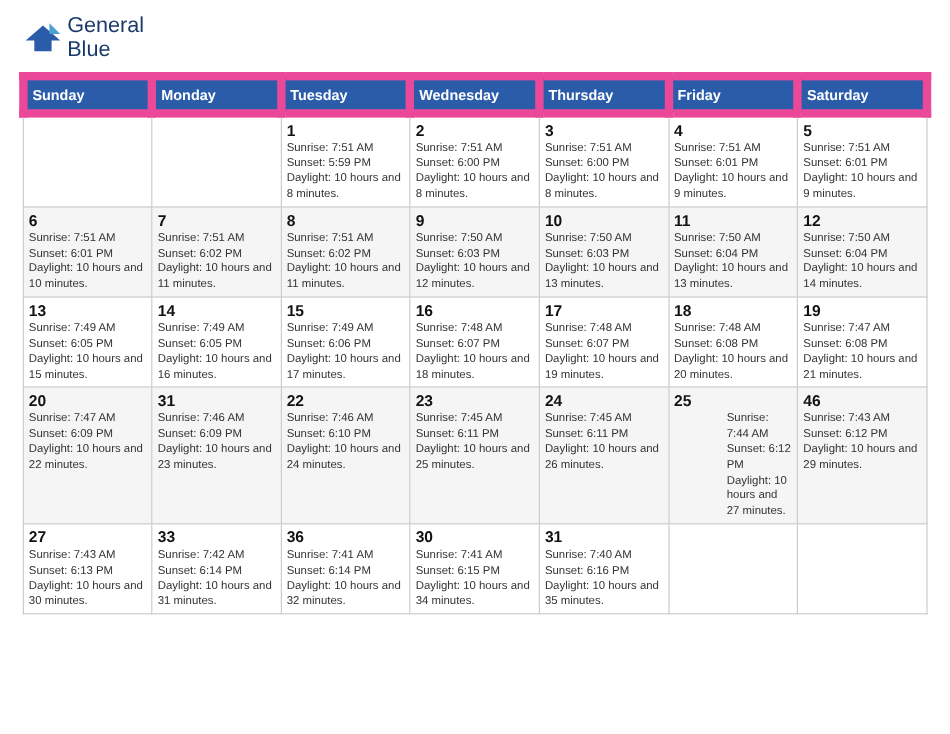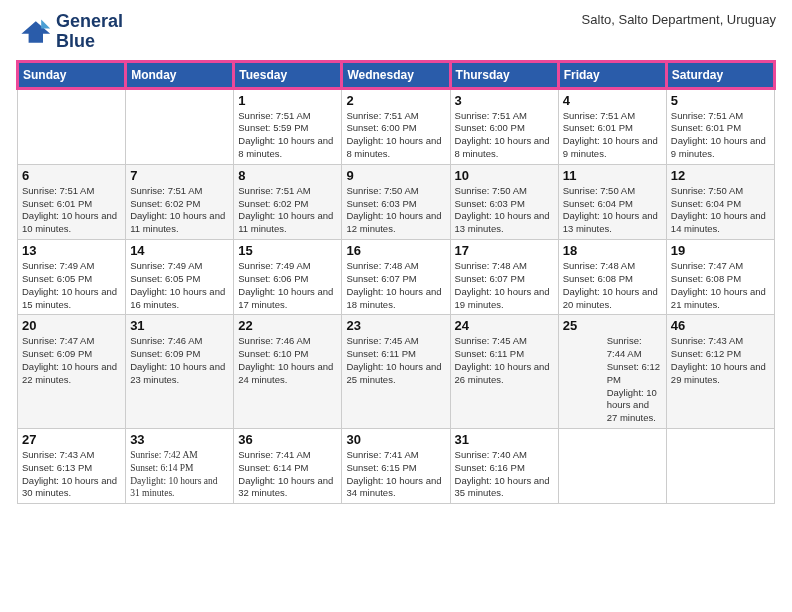"General" .logo-text { font-weight: bold -> normal }
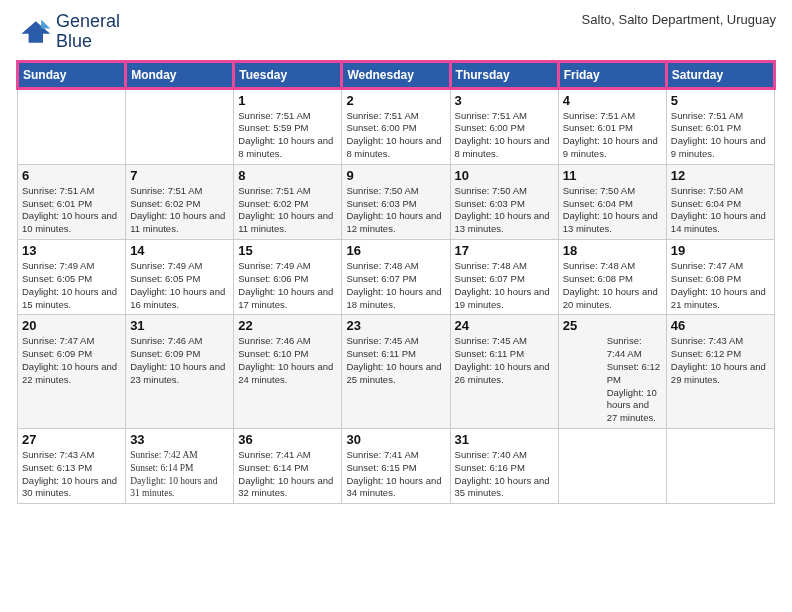"Salto, Salto Department, Uruguay" div.location { html: <div>Salto, Salto Department, Uruguay</div> -> none }
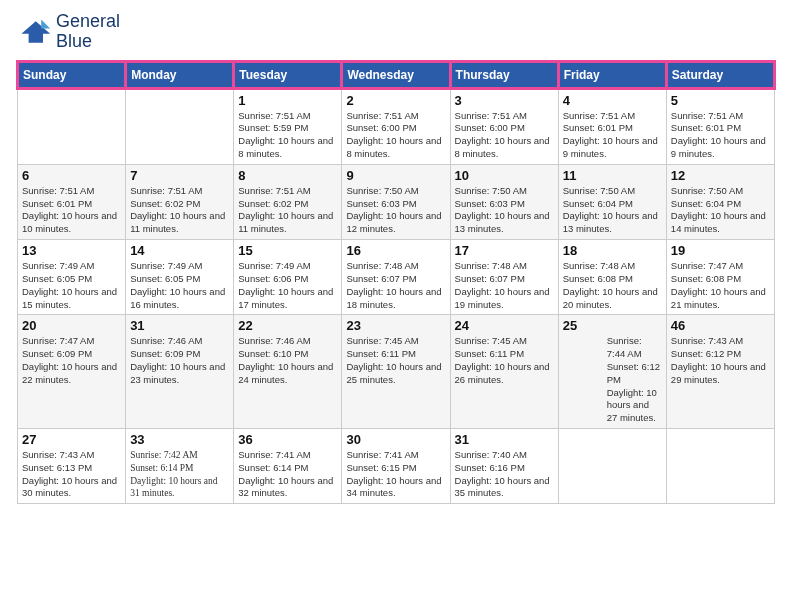"Sunday" .calendar th { border: 3px solid #ec4899 -> 7px solid #ec4899 }
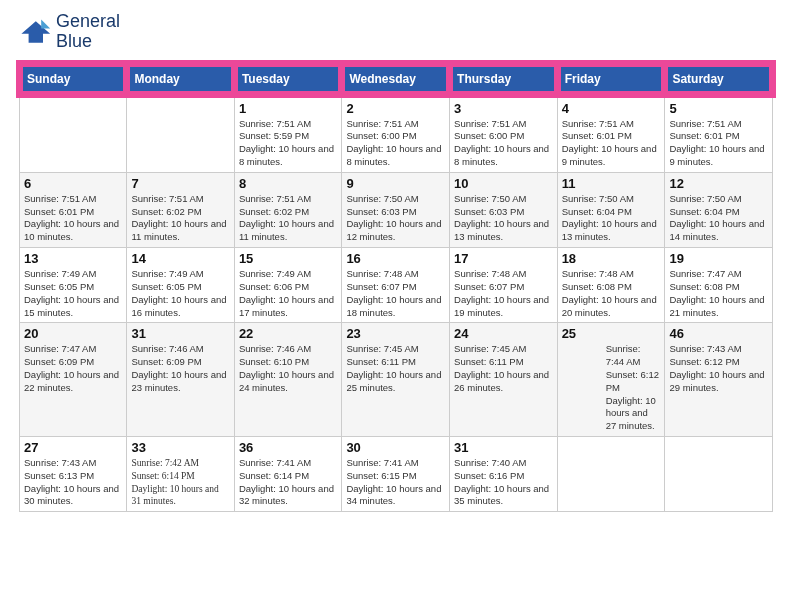"Sunrise: 7:42 AM" div.day-info { font-family: Liberation Serif, serif -> none }
